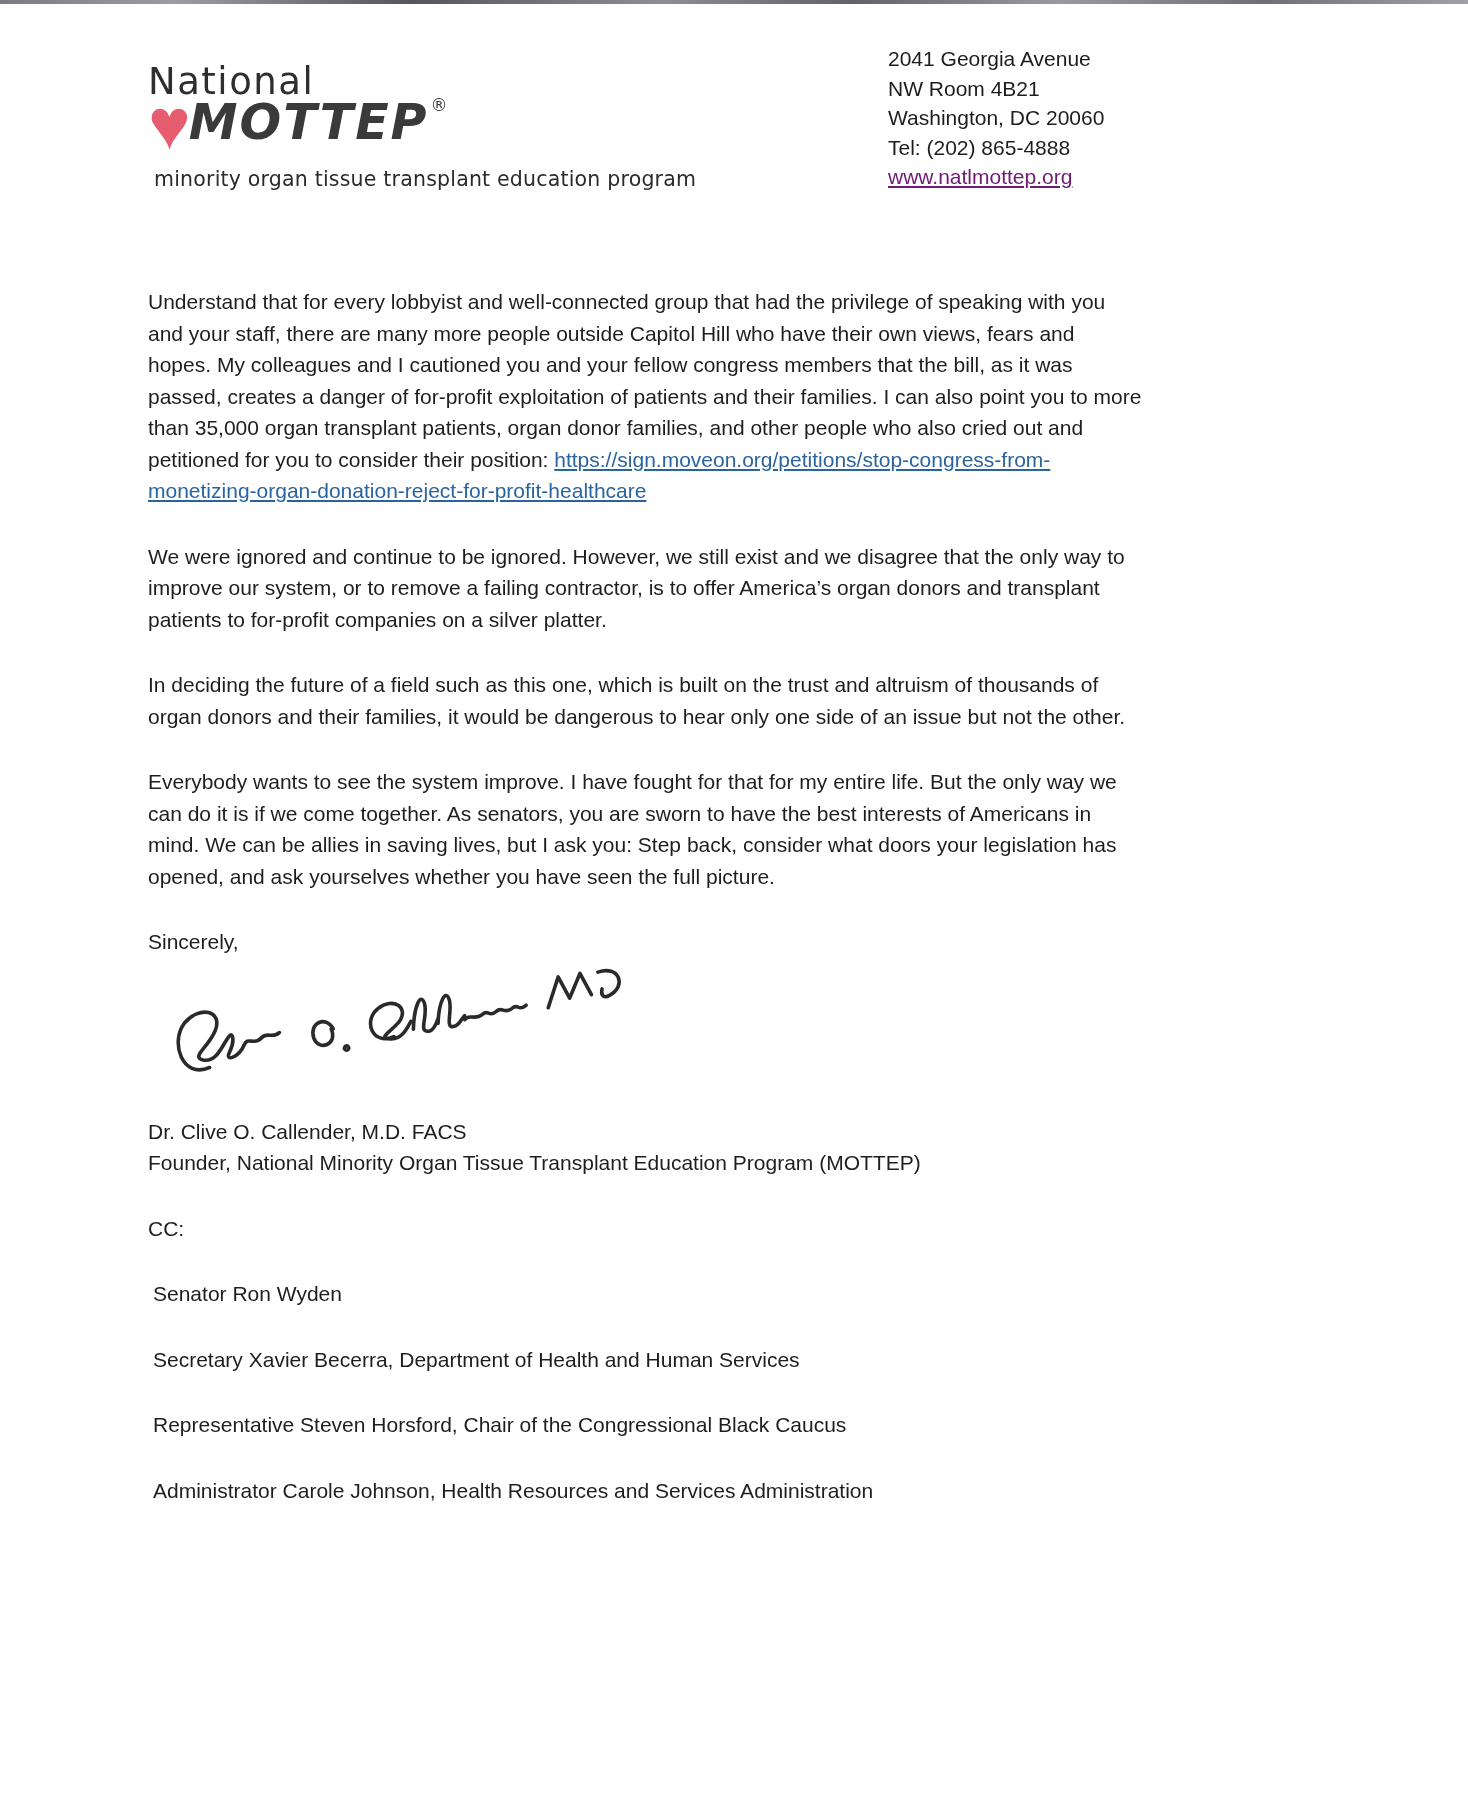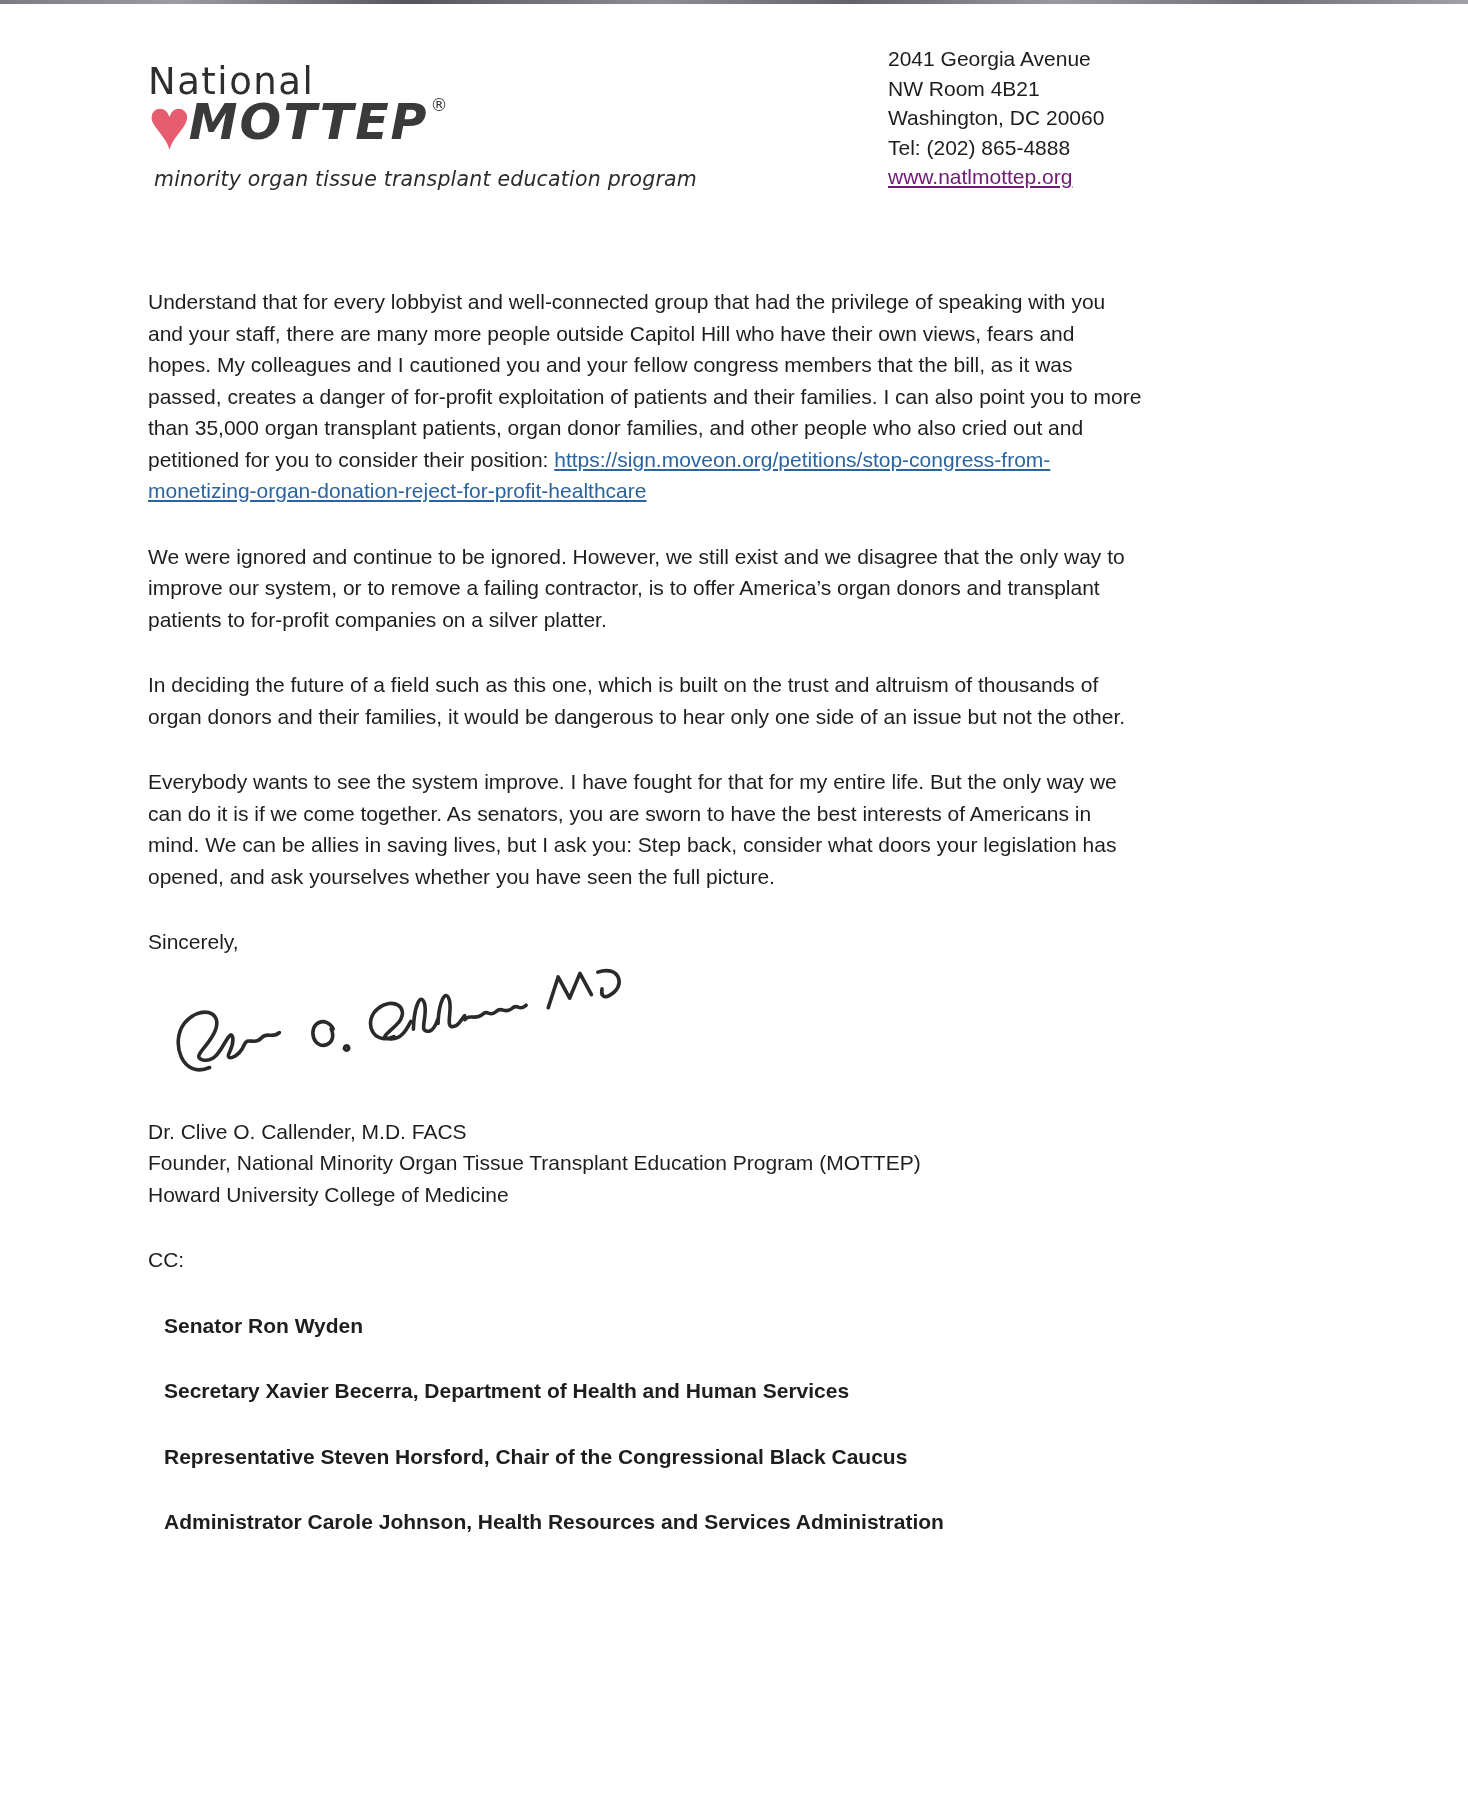"minority organ tissue transplant" .tagline { font-style: italic -> none }
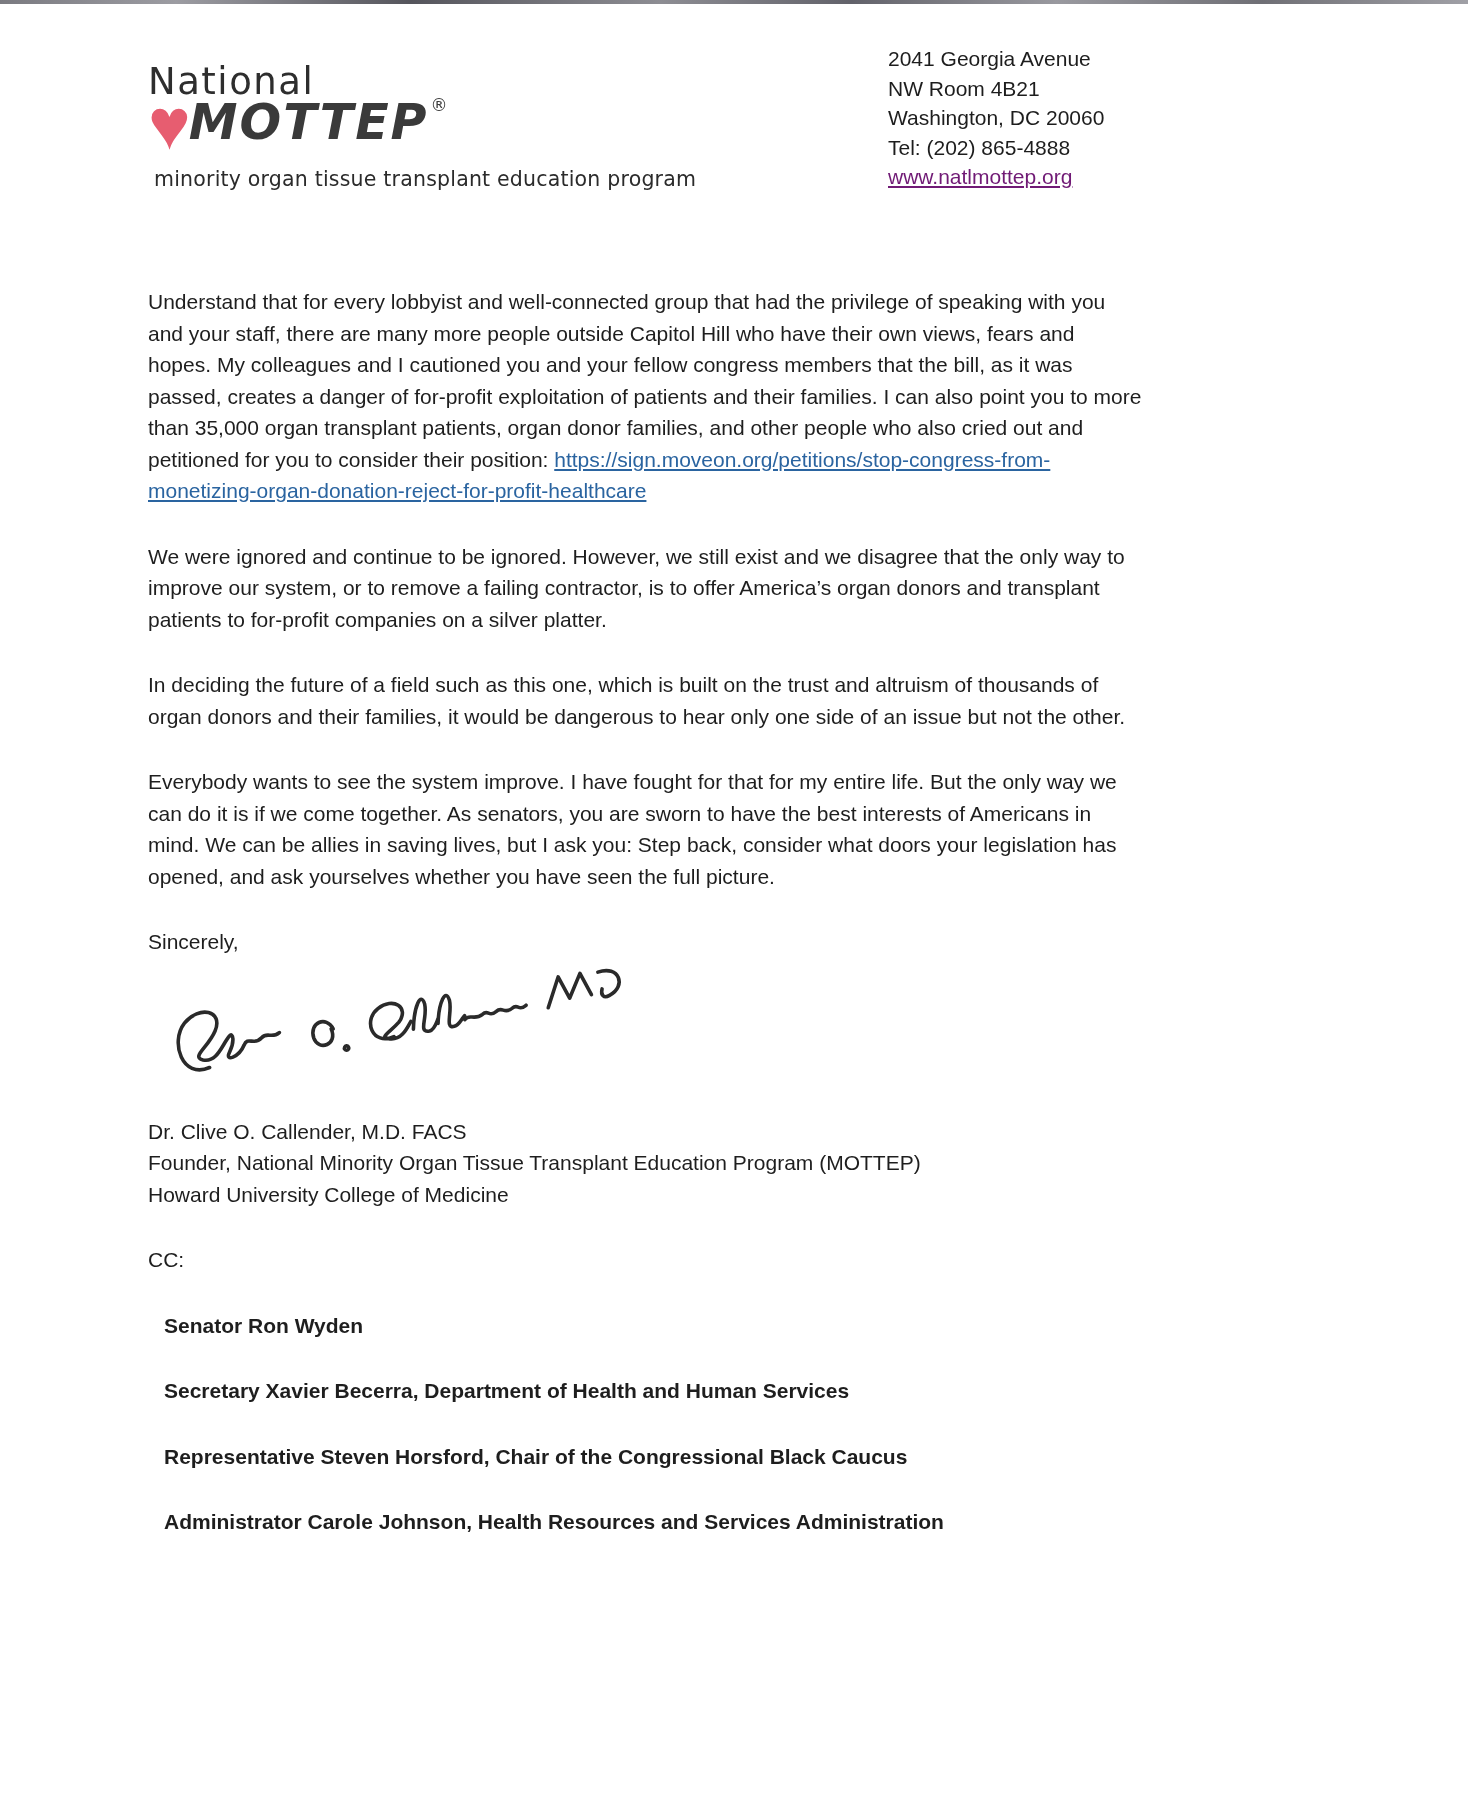"Howard University College of Medicine" div { html: <div>Howard University College of Medicine</div> -> none }
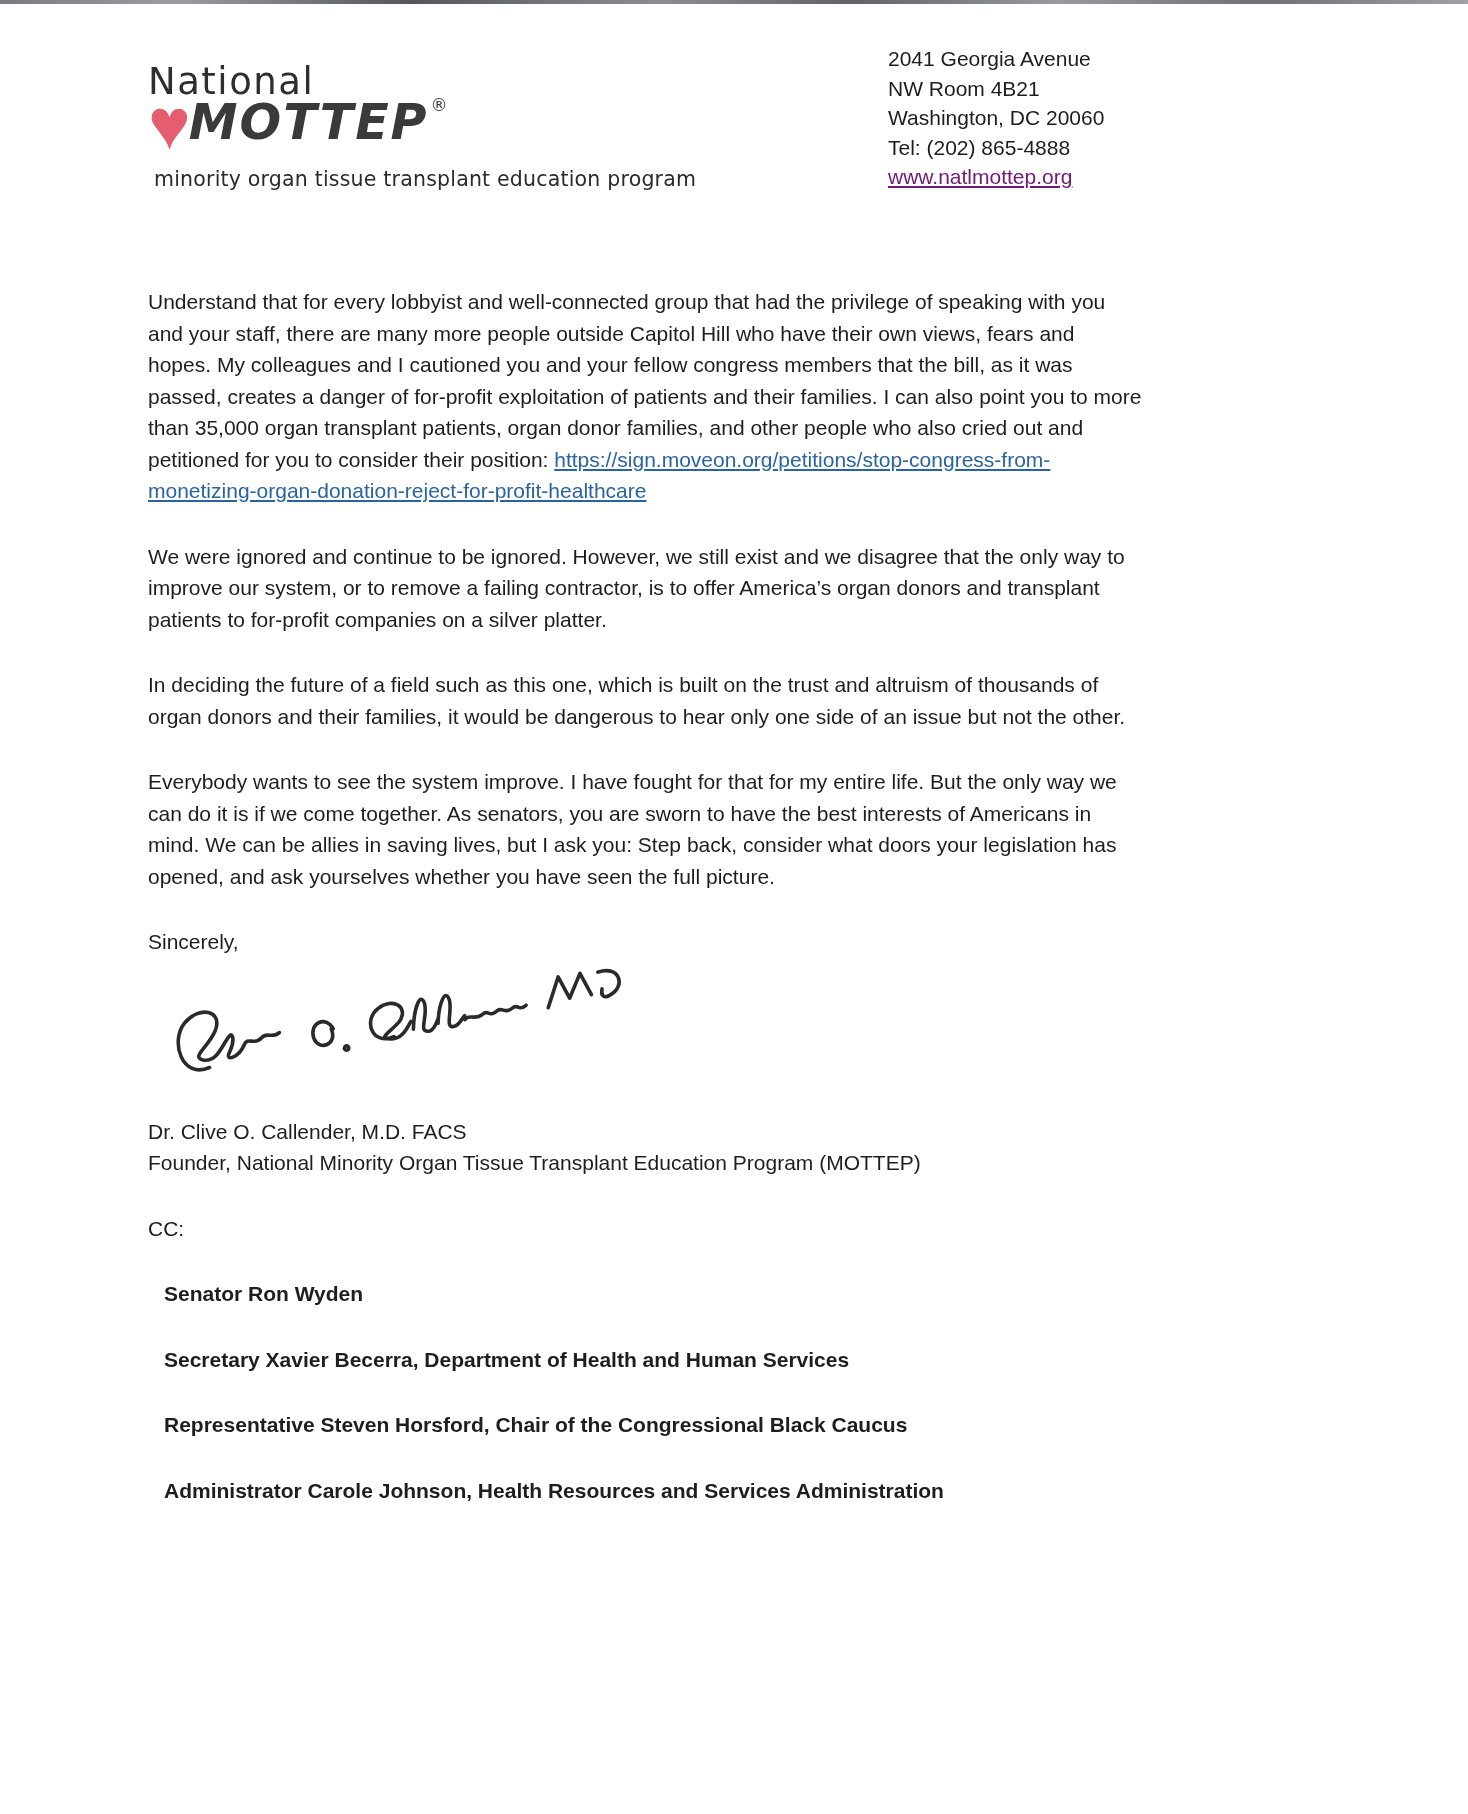"Senator Ron Wyden" .cc-item { font-weight: bold -> none; margin: 0 0 34px 16px -> 0 0 34px 5px }
